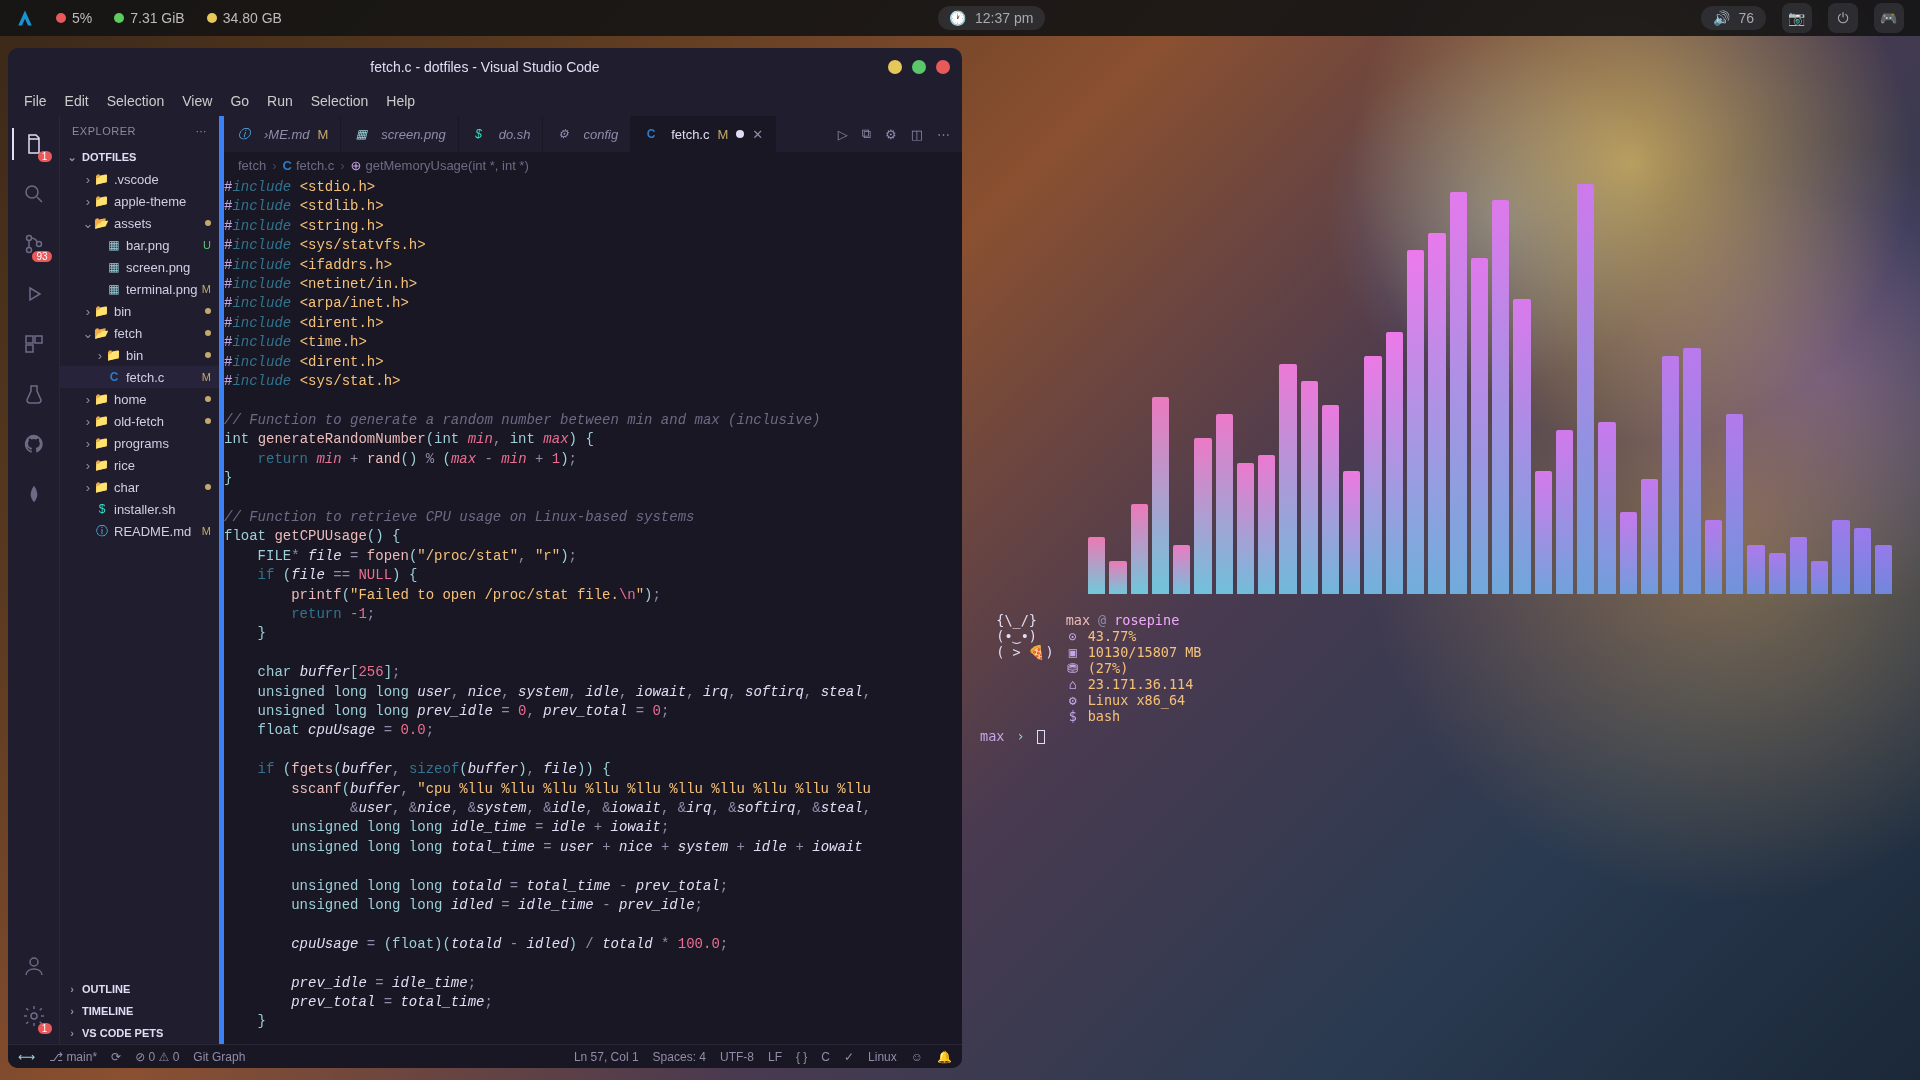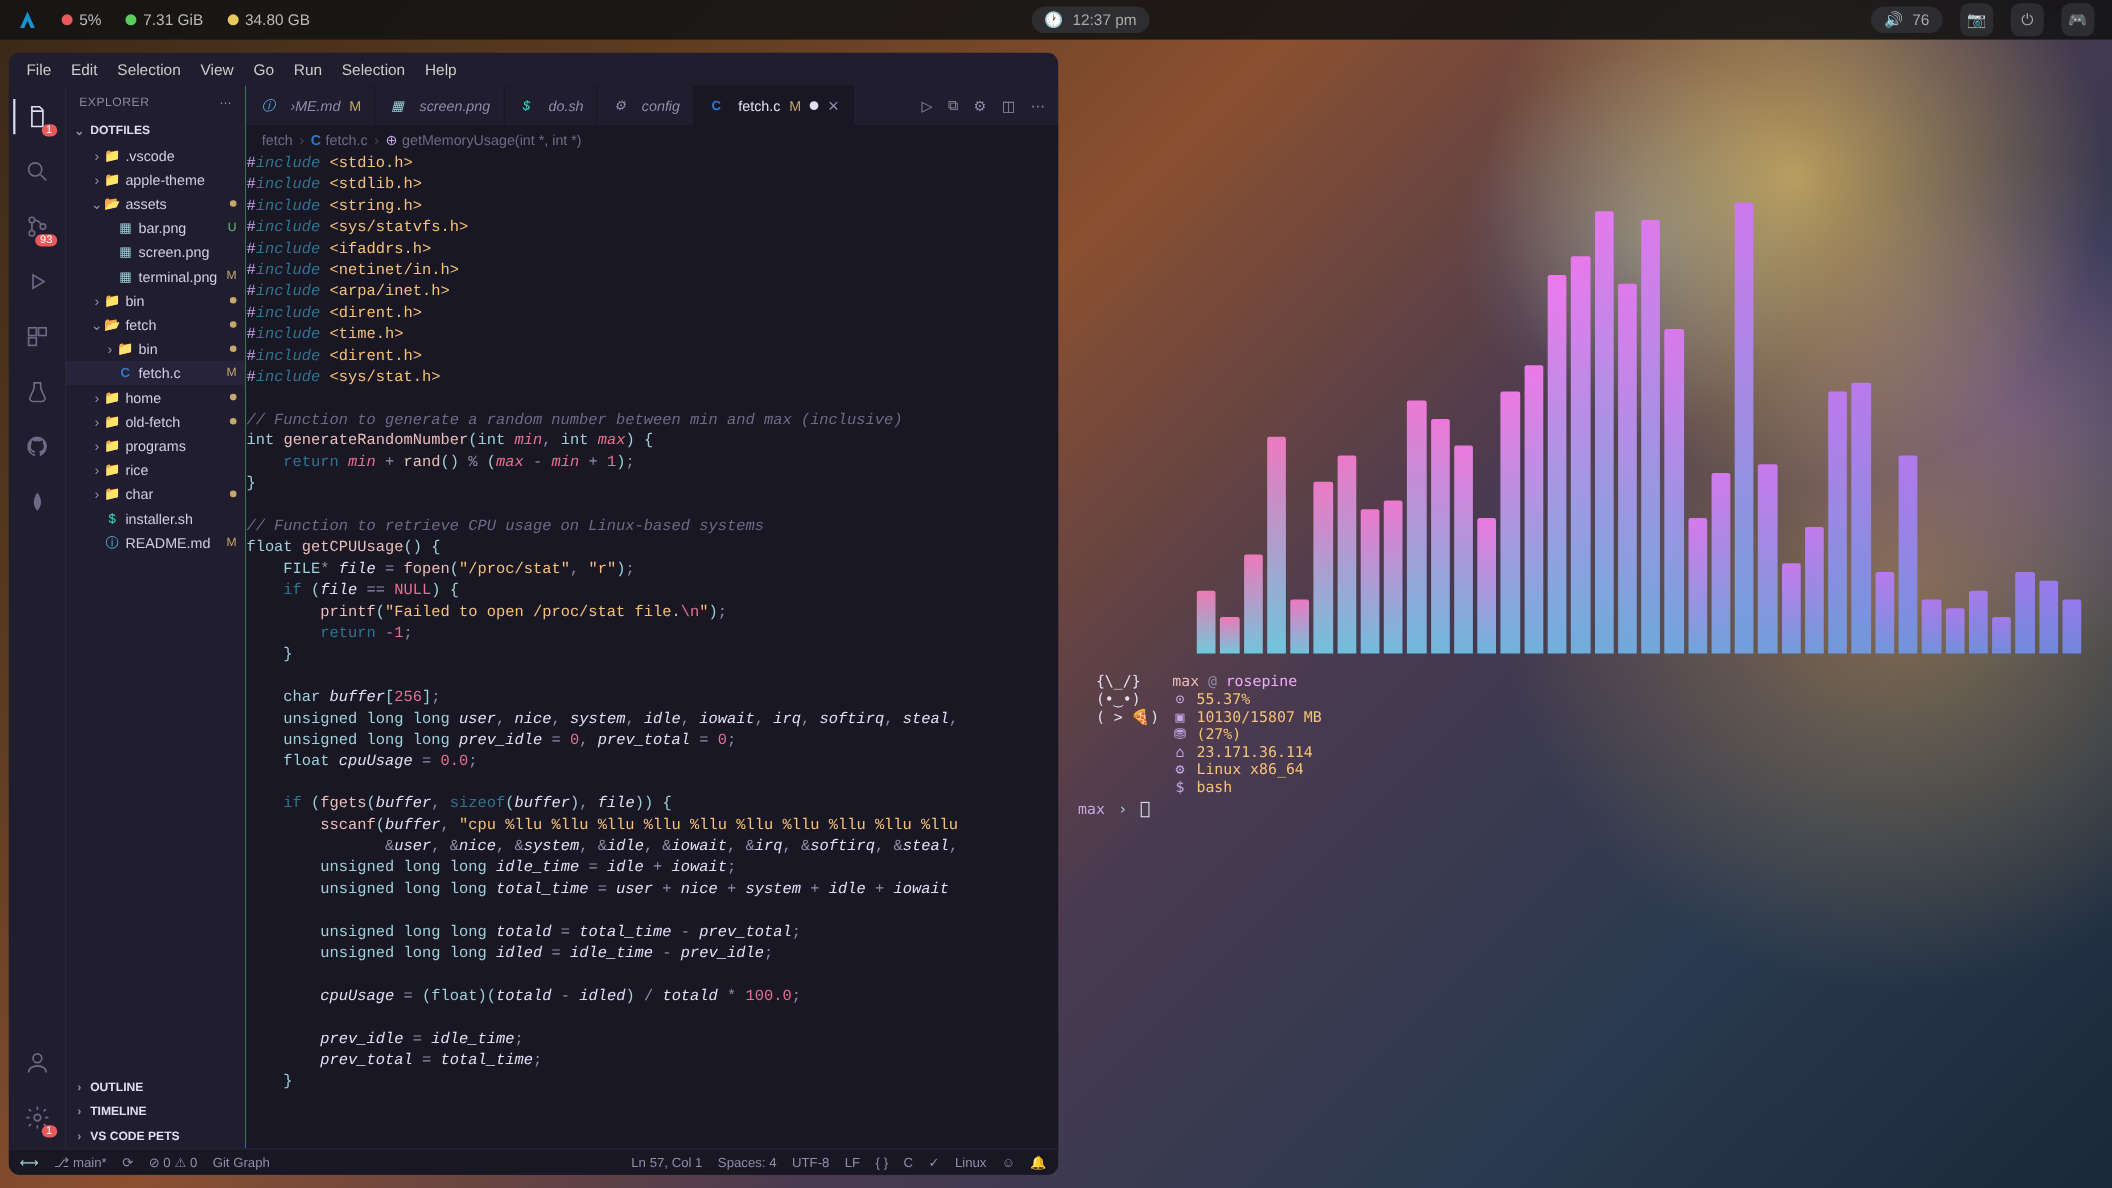"fetch.c - dotfiles - Visual" div.title-bar { html: none -> <div> <span>fetch.c - dotfiles - Visual Studio Code</span> <div> <div></div> <div></div> <div></div> </div> </div> }
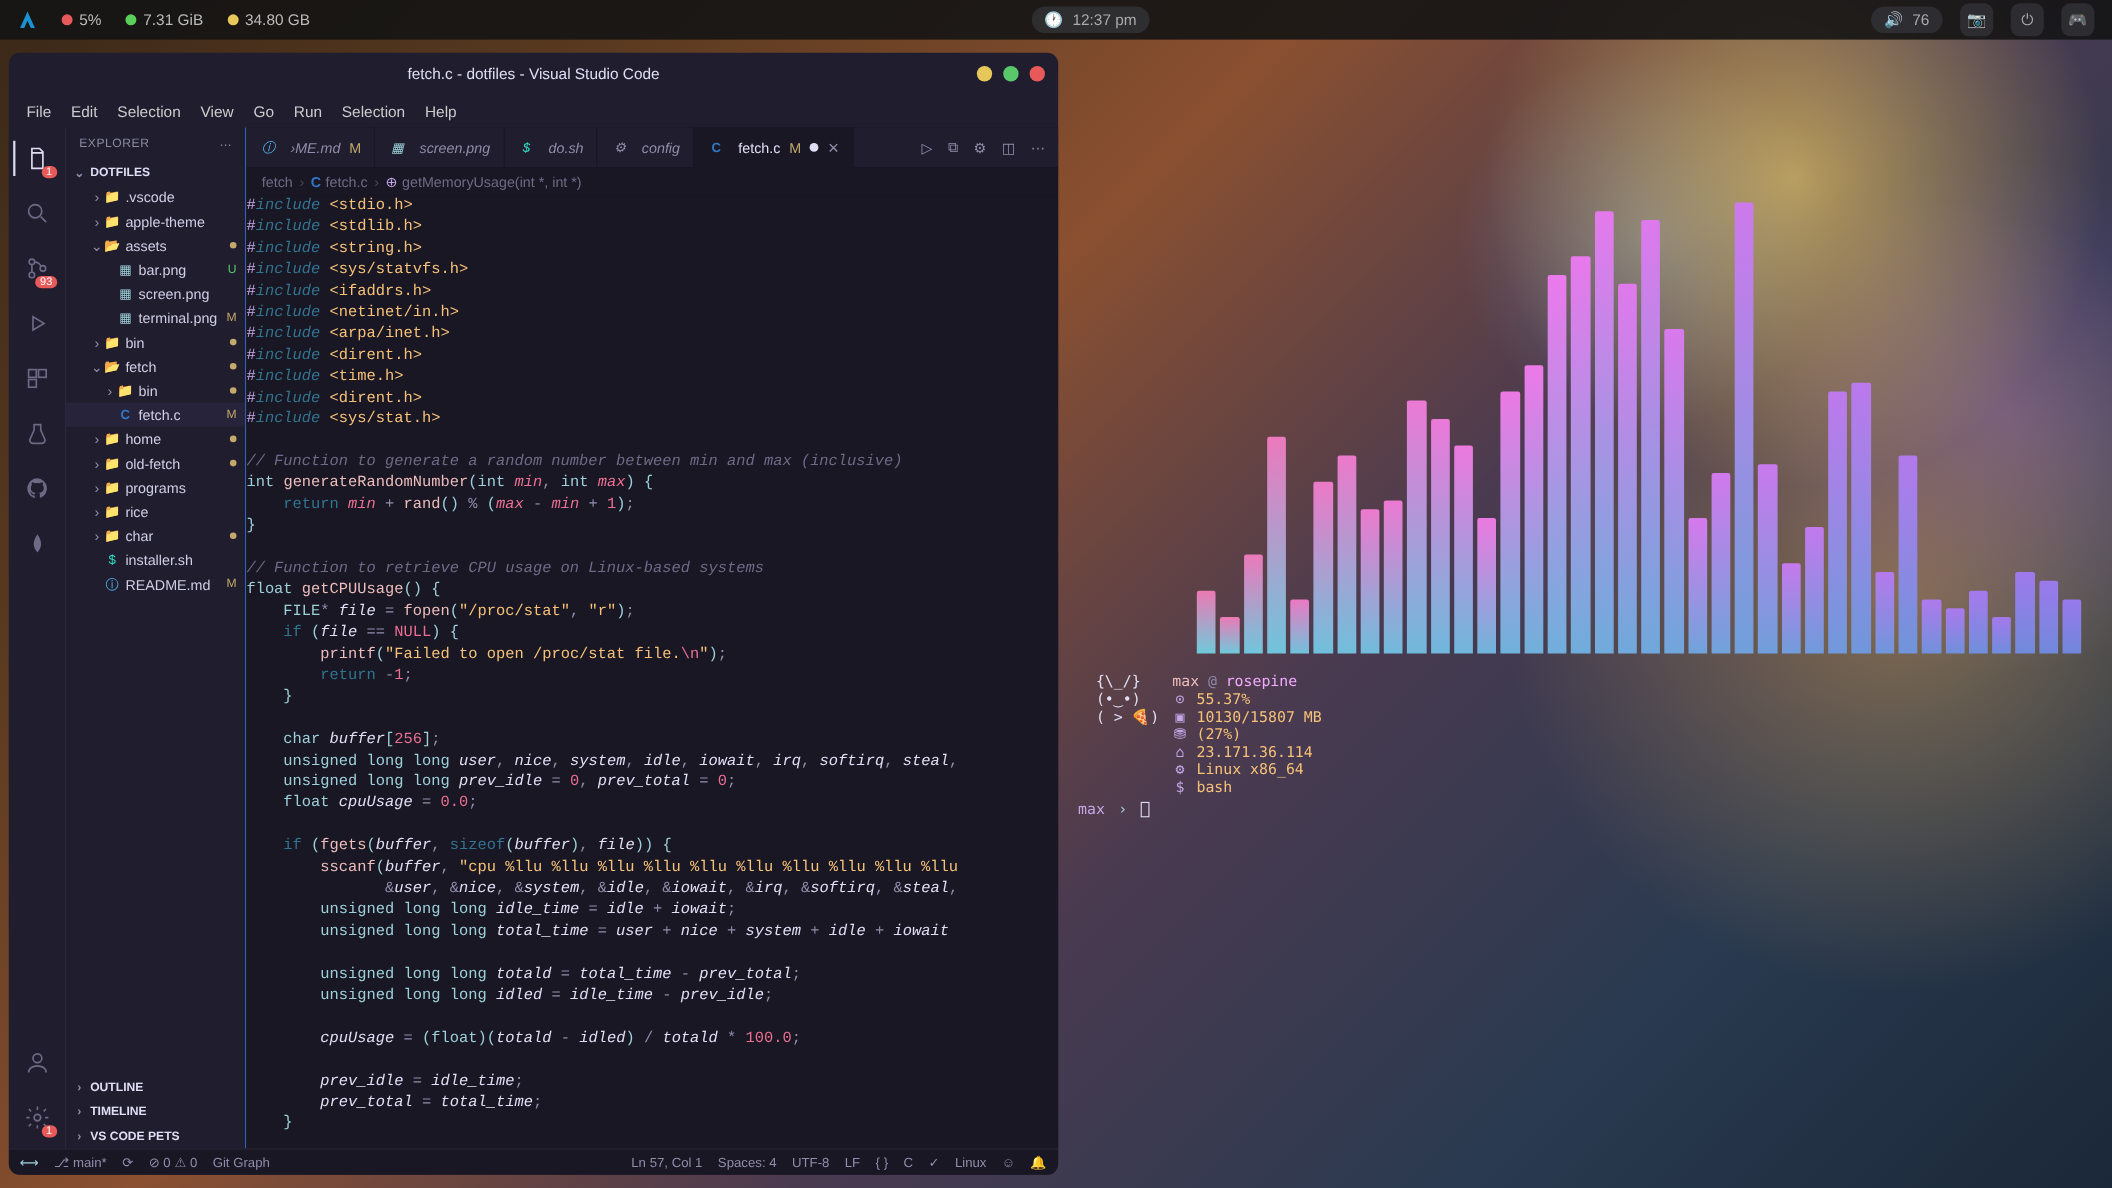"EXPLORER" .sidebar { border-right: 1px solid #3b82f6 -> 5px solid #3b82f6 }
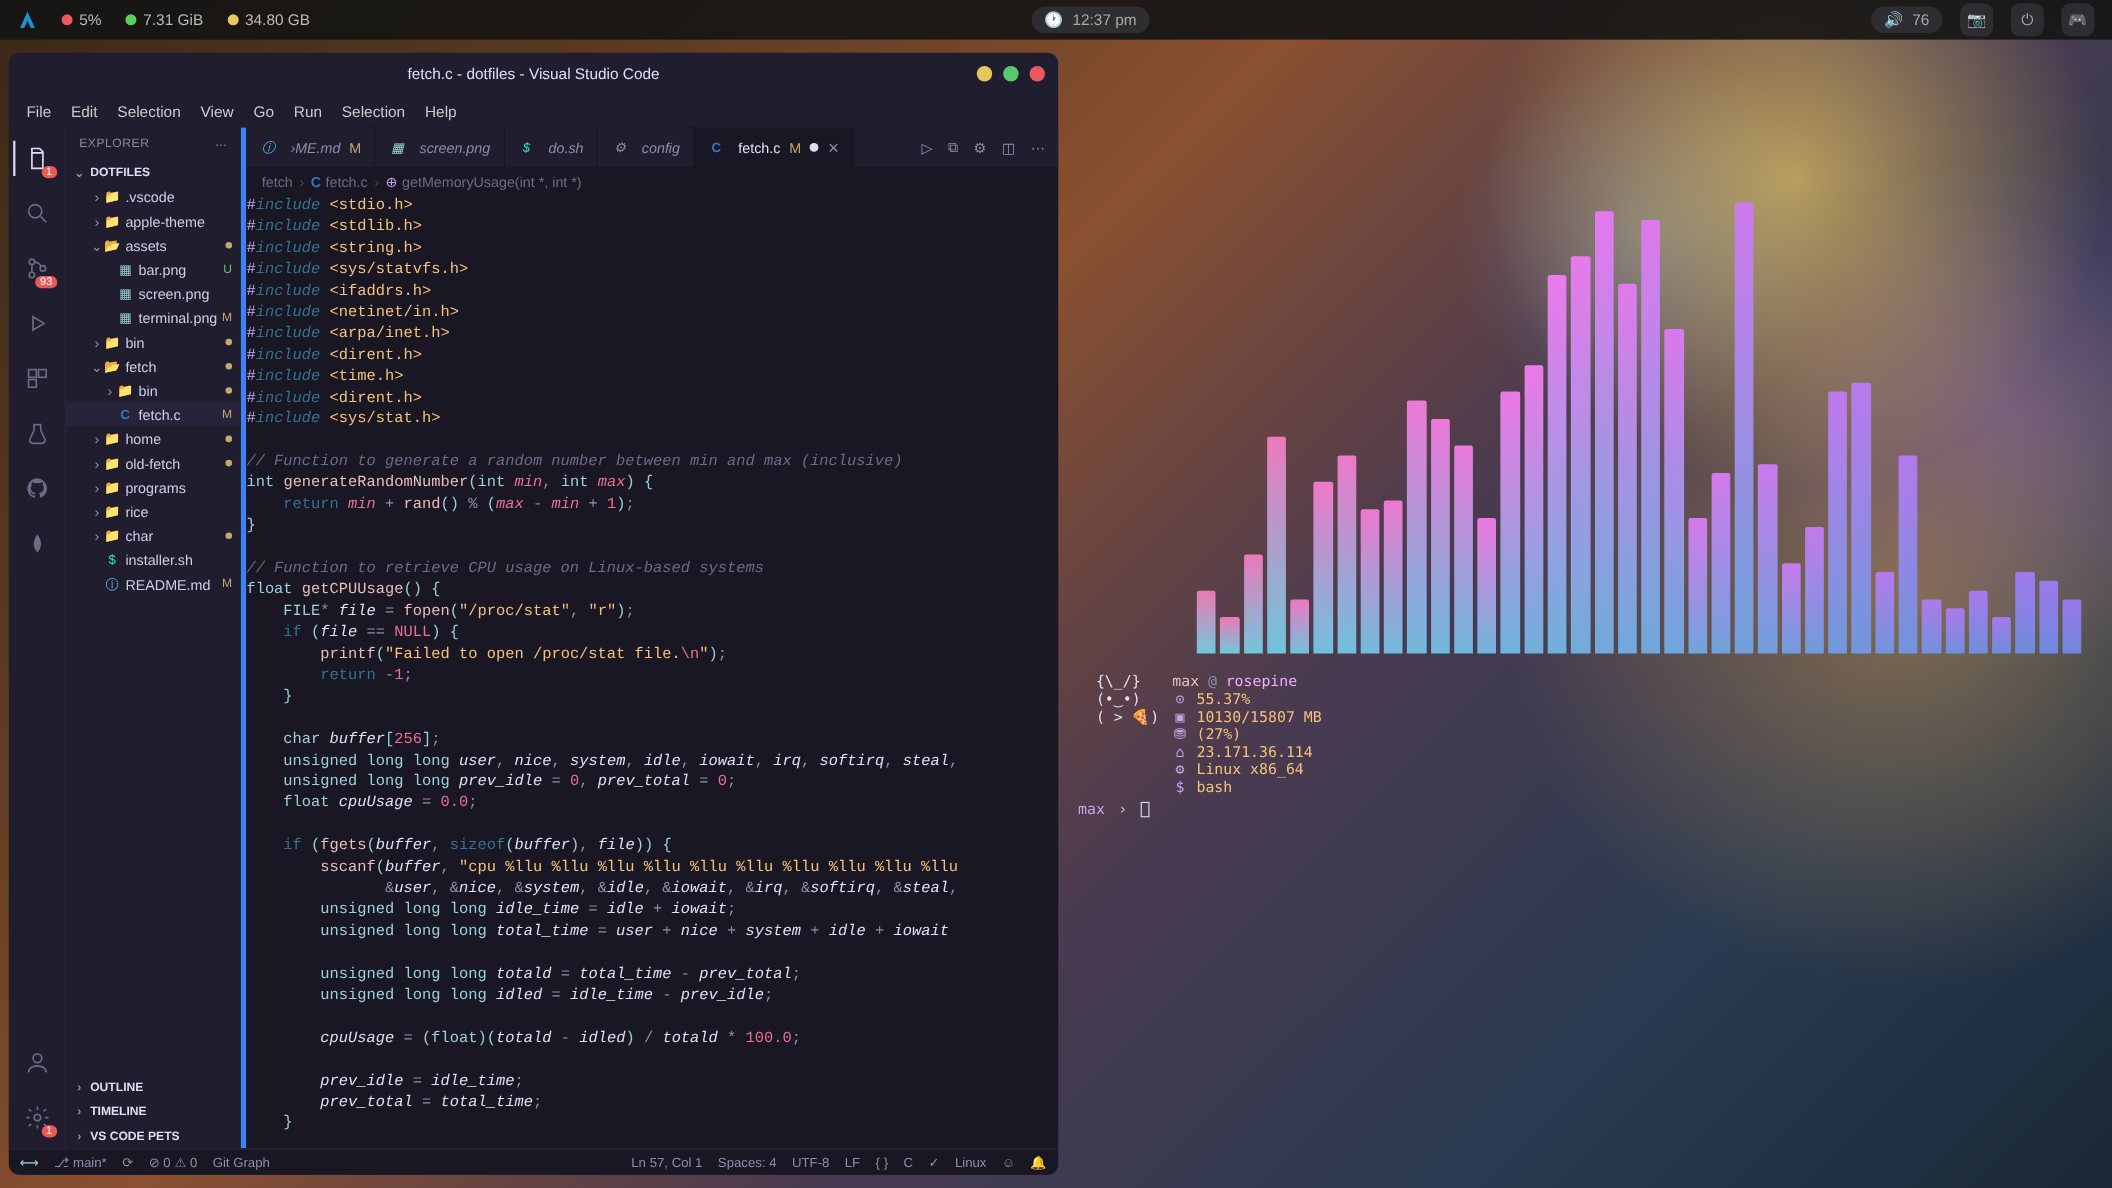"55.37%" span.info-val { text: 55.37% -> 43.77% }
